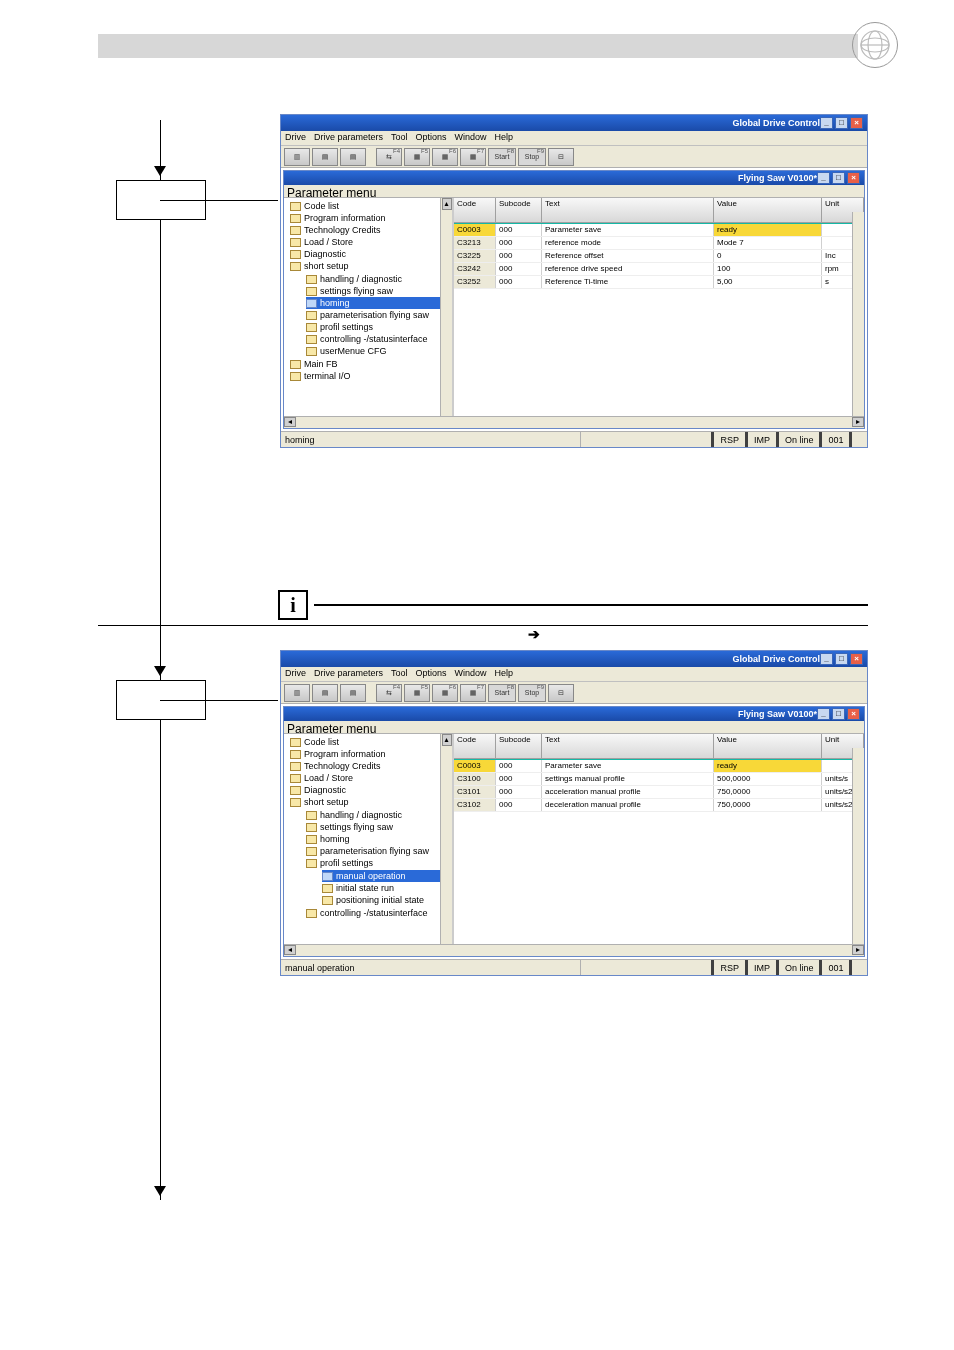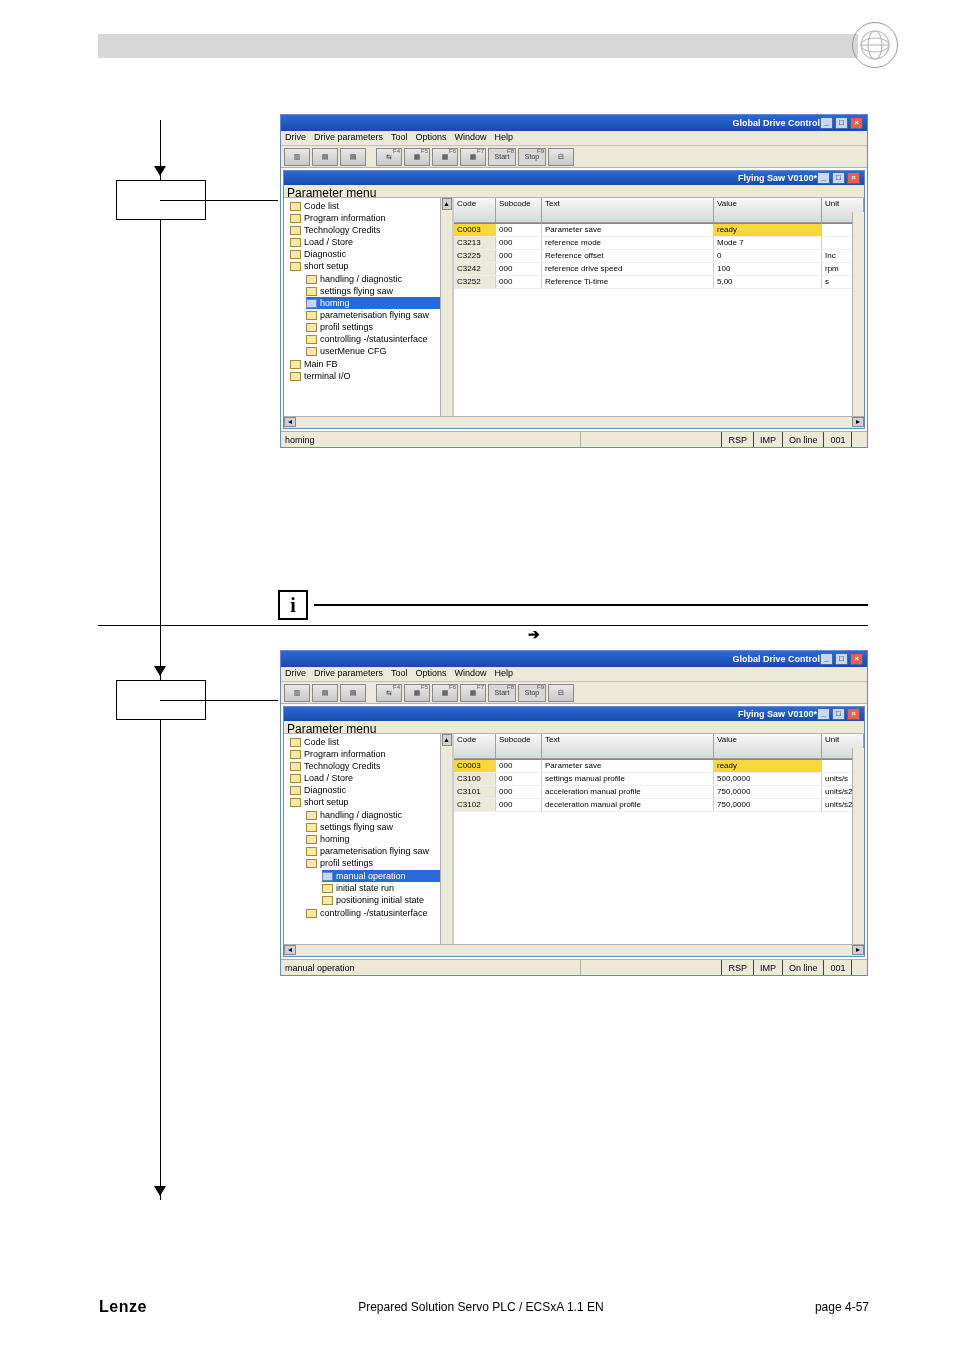"RSP" .statusbar .sc { border-left: 1px solid #404040 -> 3px solid #404040 }
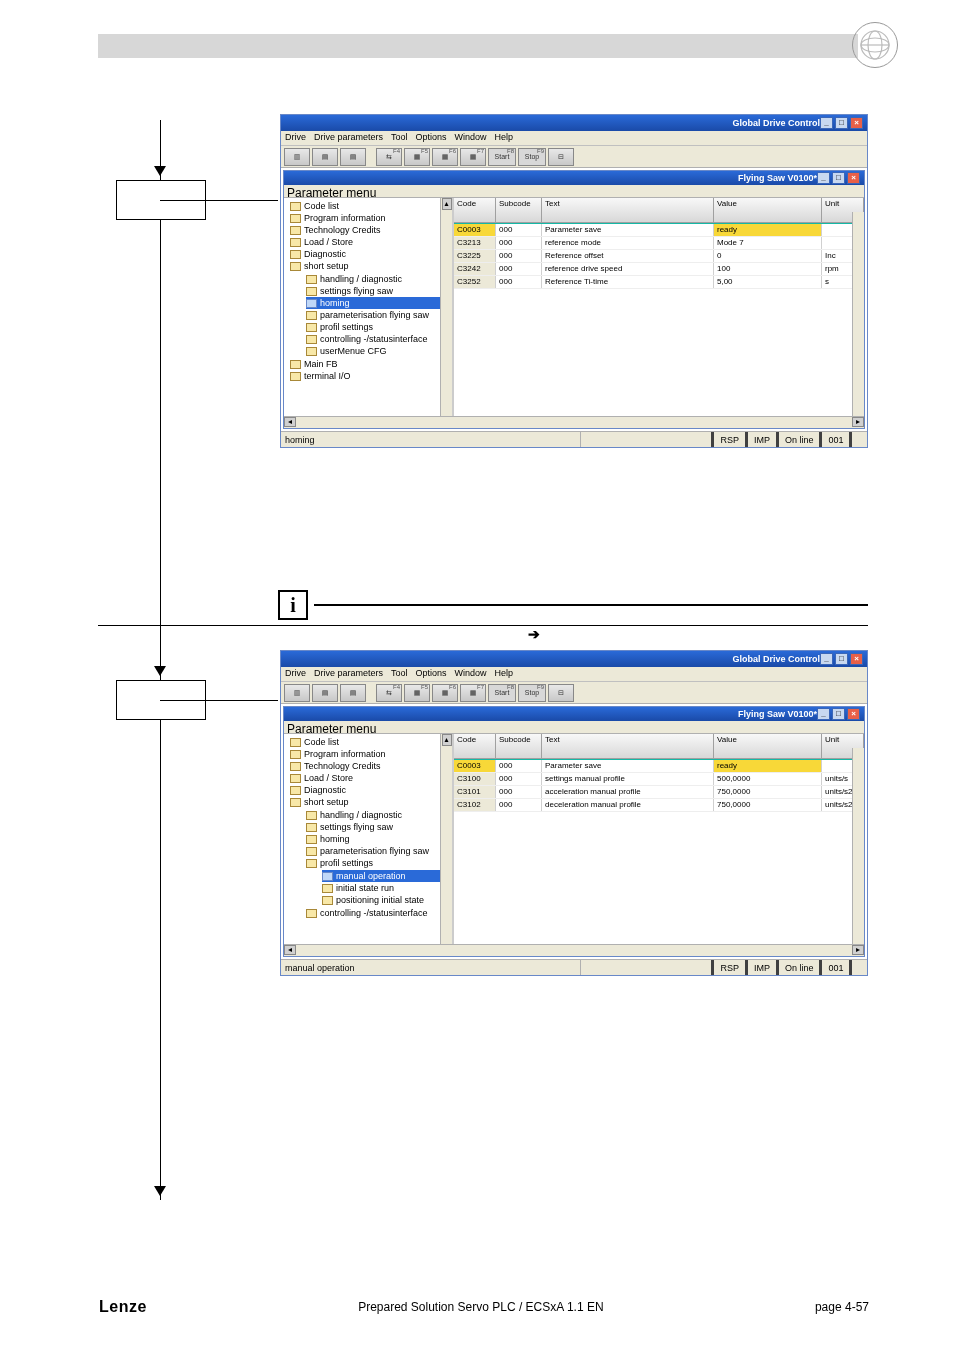"Lenze" div.footer { html: <div> <span>Lenze</span> <span>Prepared Solution Servo PLC / ECSxA 1.1 EN</span> <span>page 4-57</span> </div> -> none }
